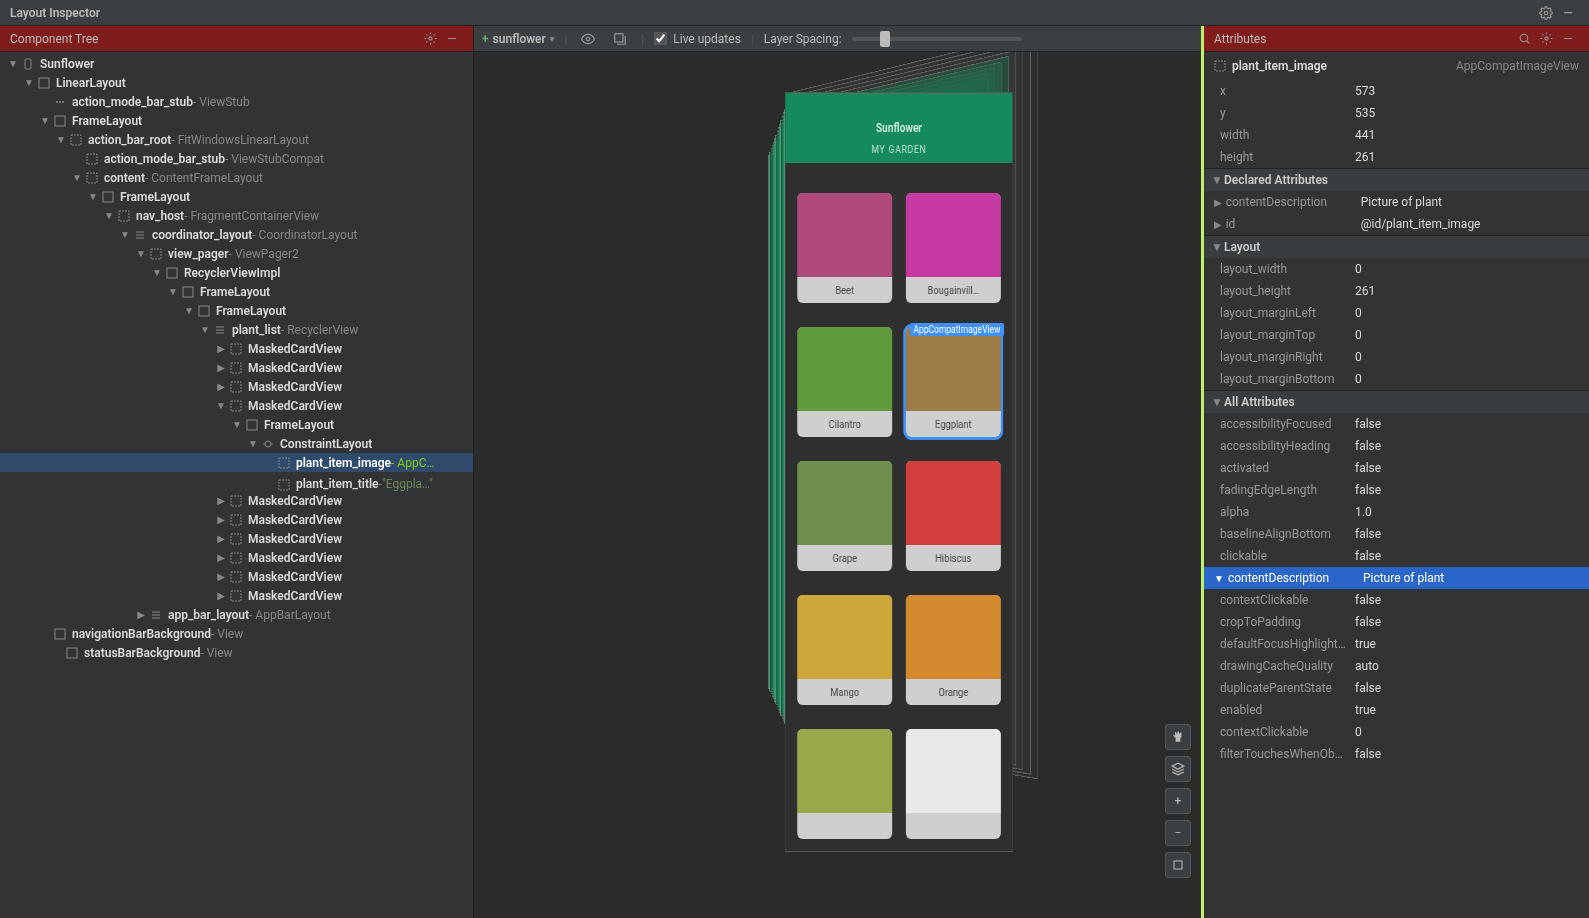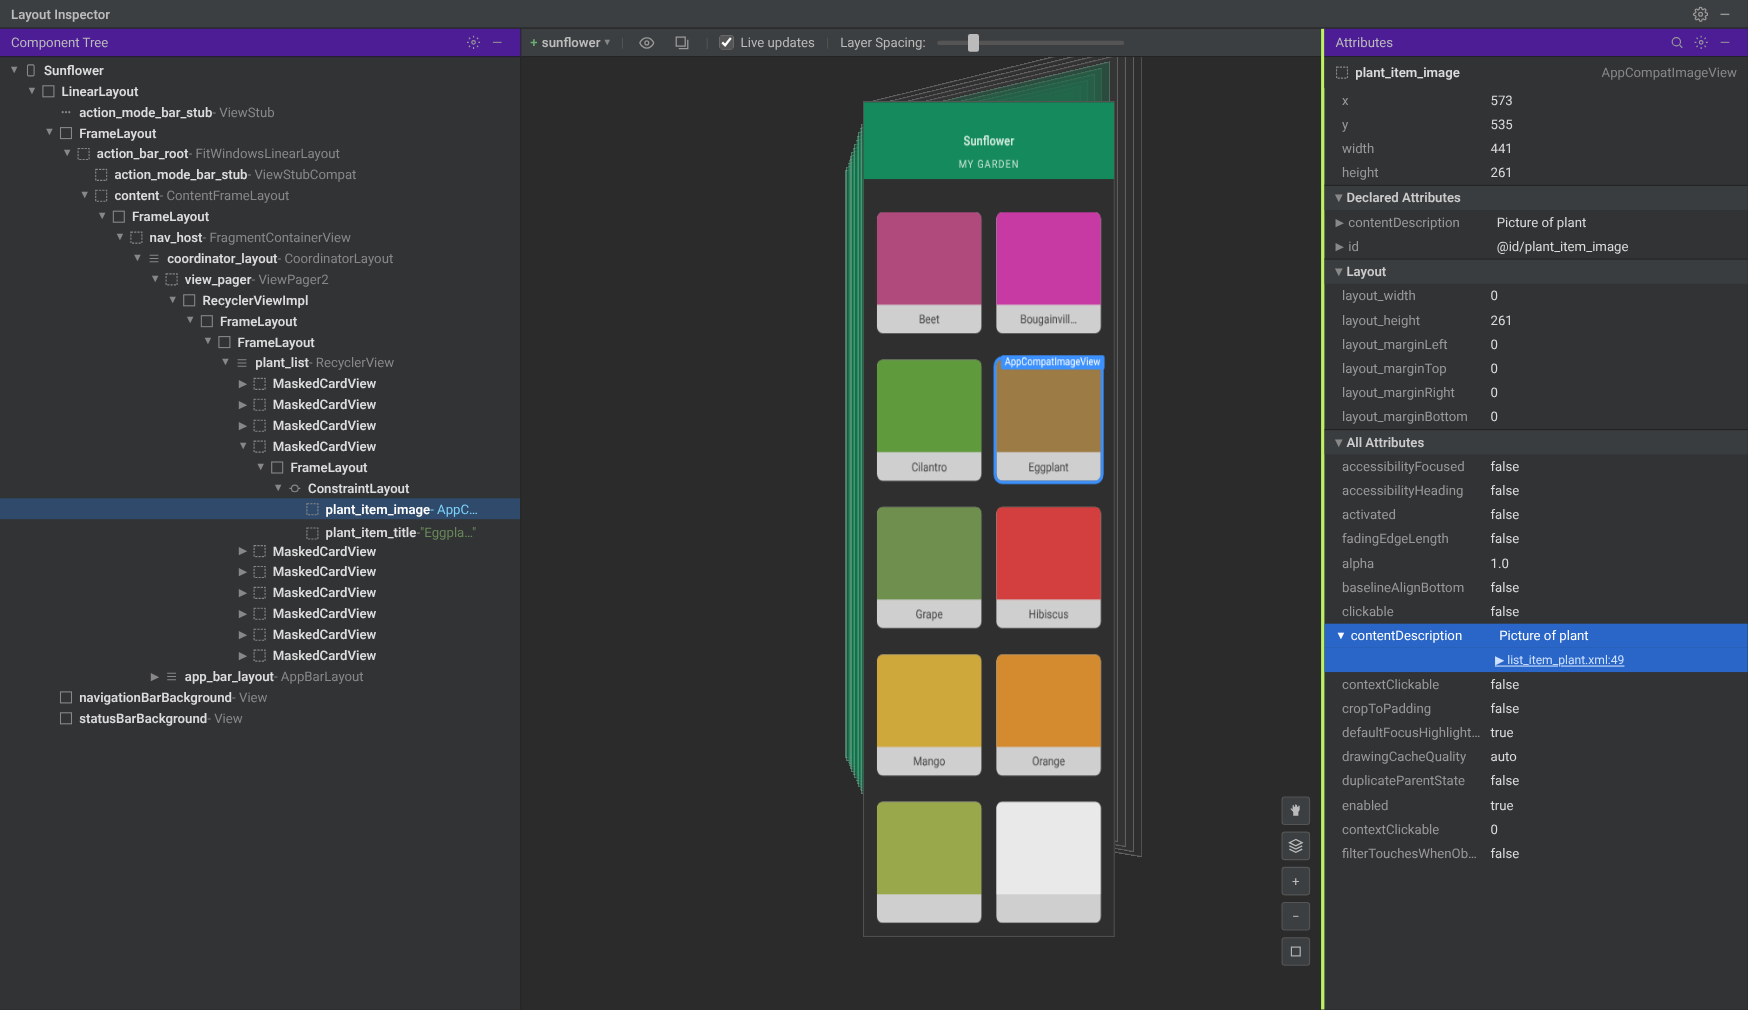"Component Tree" .panel-subheader { background: #4c1d95 -> #7f1d1d }
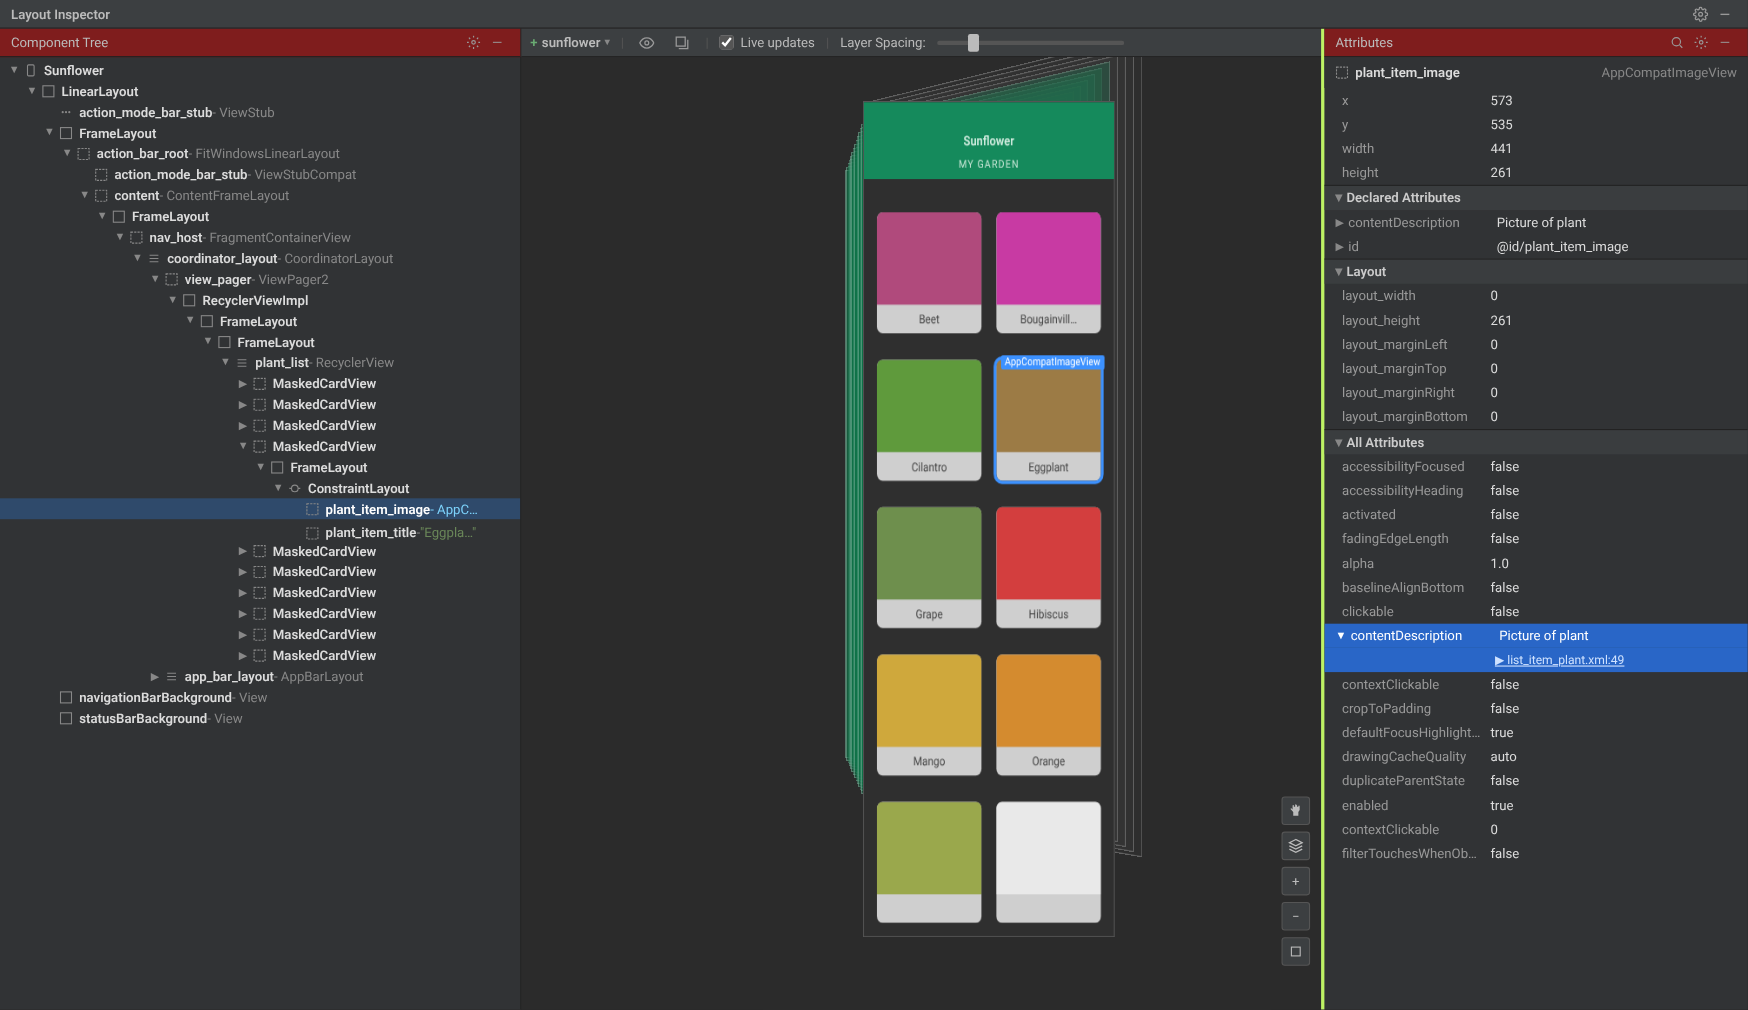"- AppC…" .tree-row.selected .tree-type { color: #7dd3fc -> #84cc16 }
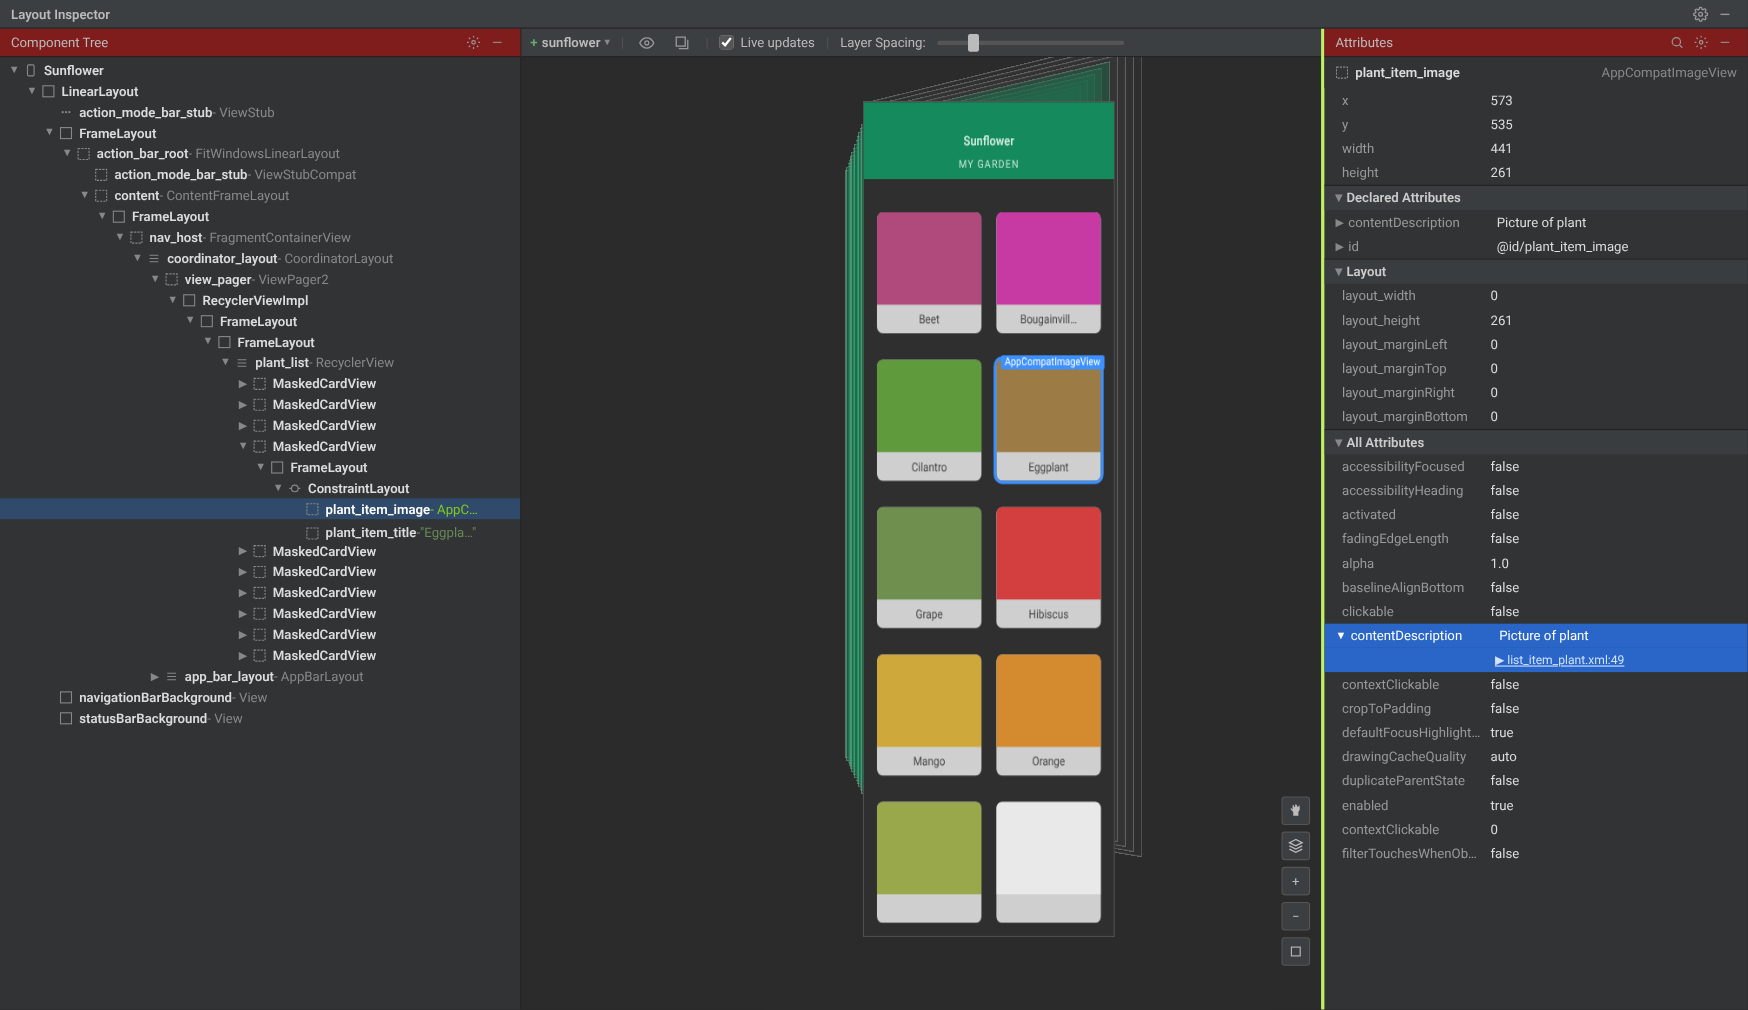"▶ list_item_plant.xml:49" div.kv { html: <div> <span>▶ list_item_plant.xml:49</span> </div> -> none }
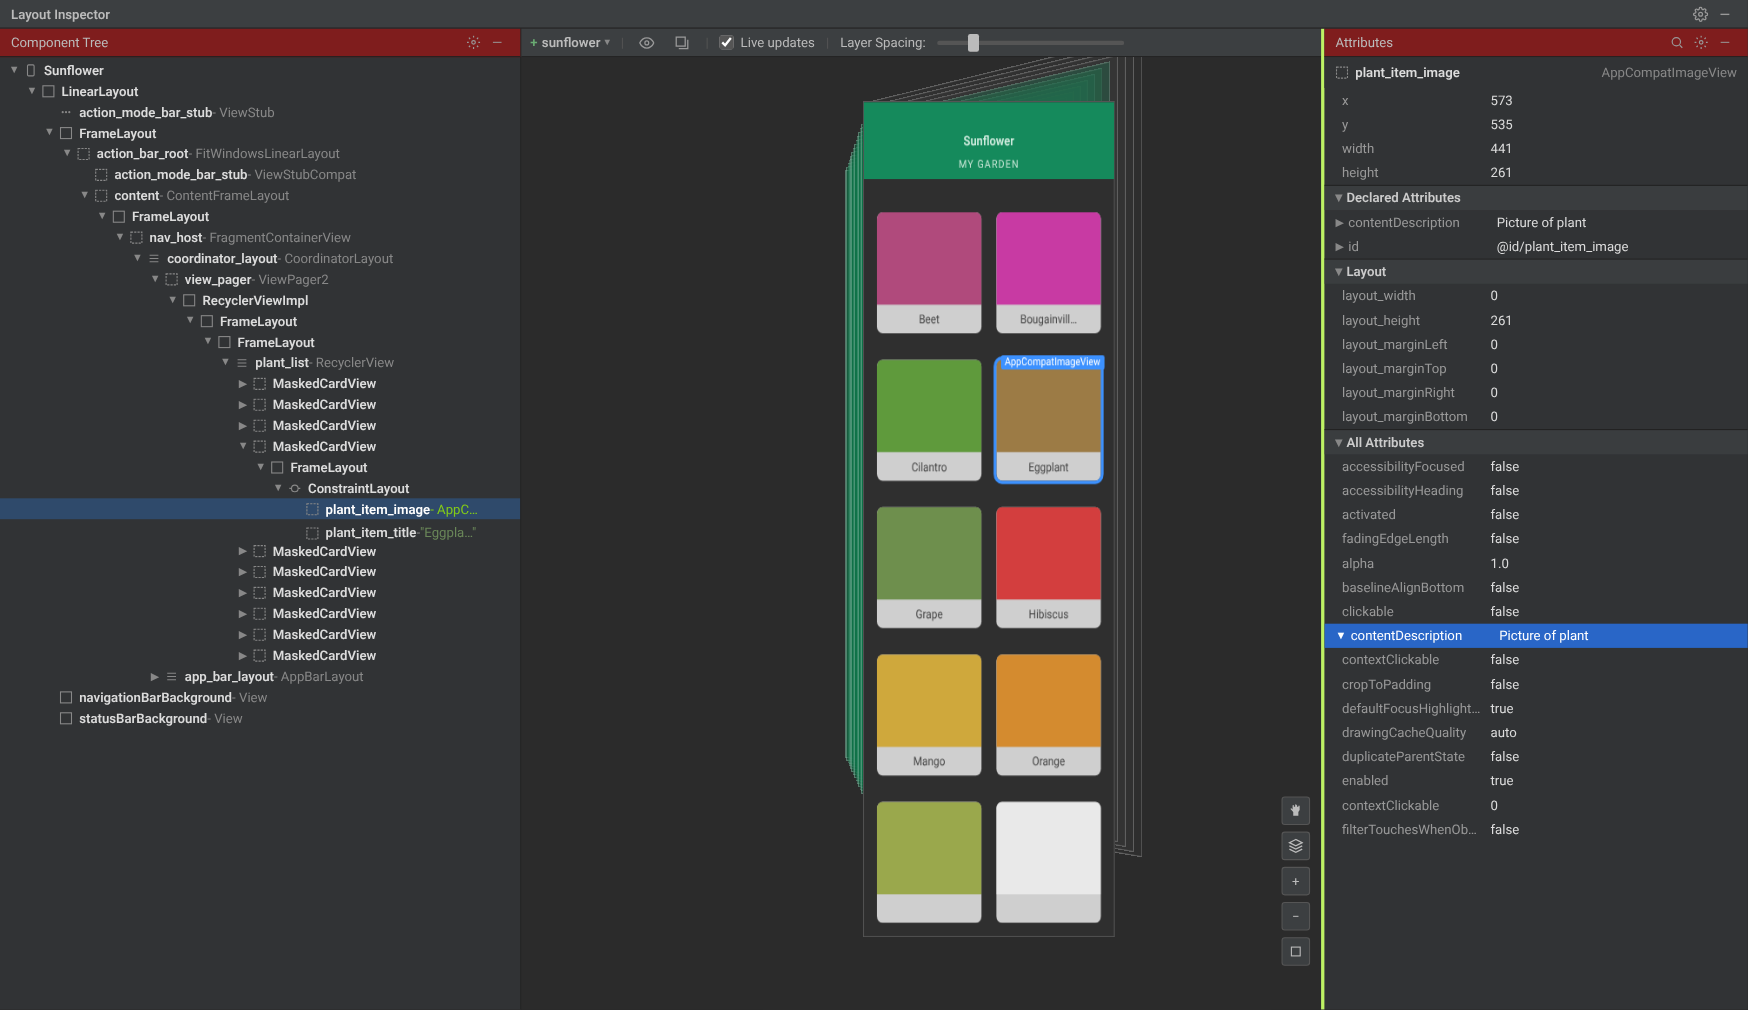"statusBarBackground" div.tree-row { padding-left: 38px -> 50px }
